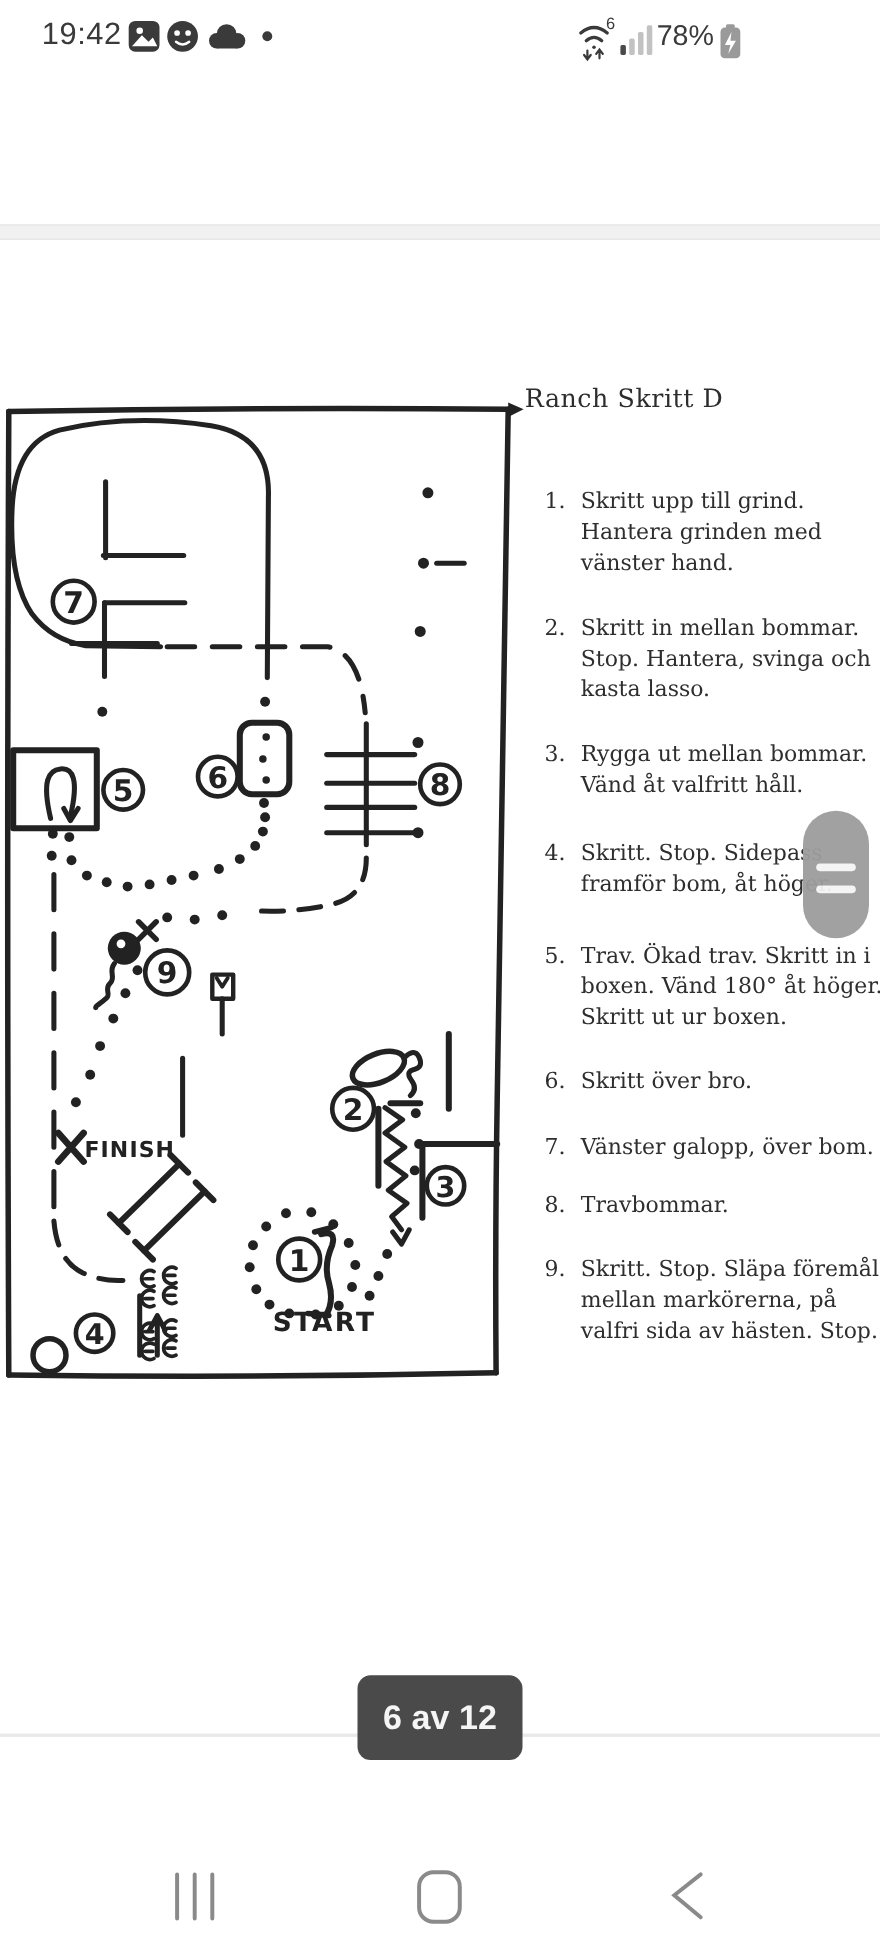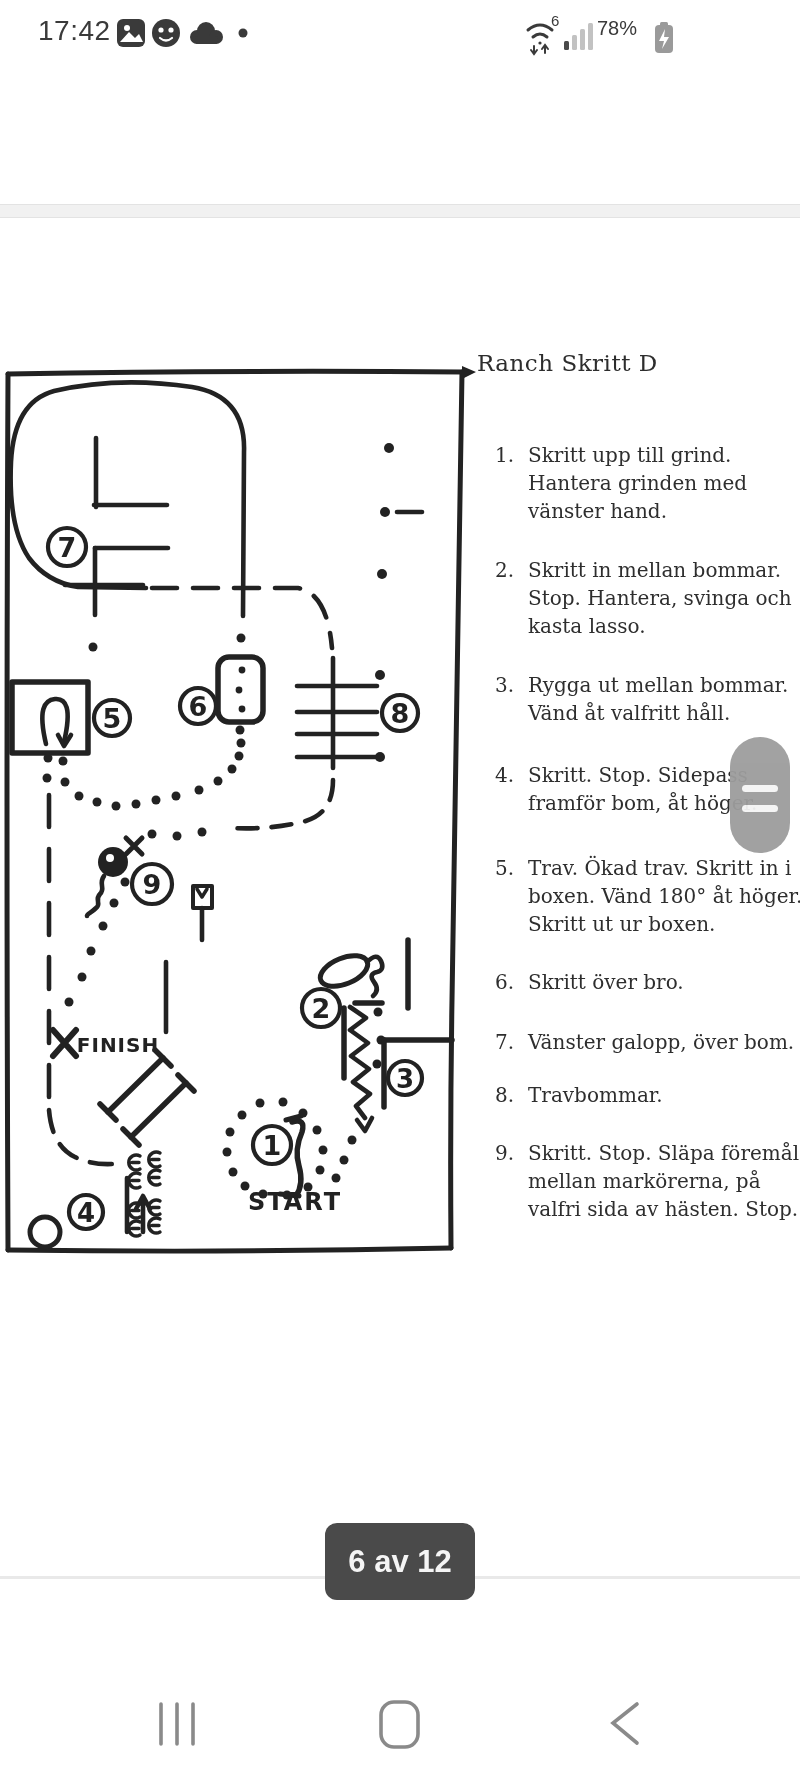"17:42" span.sb-time { text: 17:42 -> 19:42 }
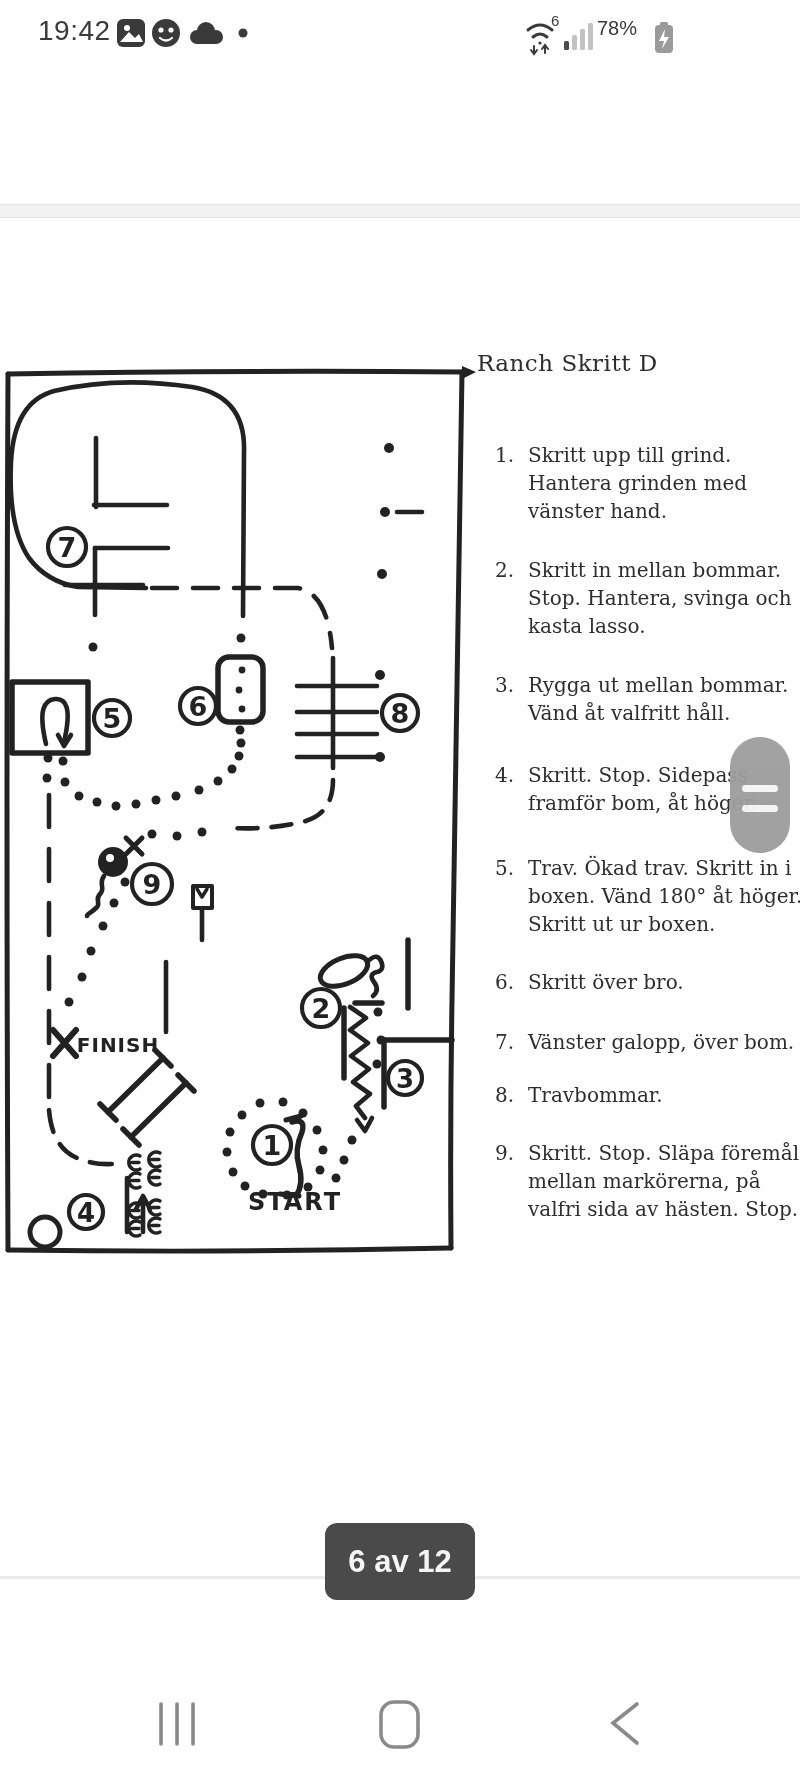"78%" .sb-batt { font-size: 20px -> 26px }
